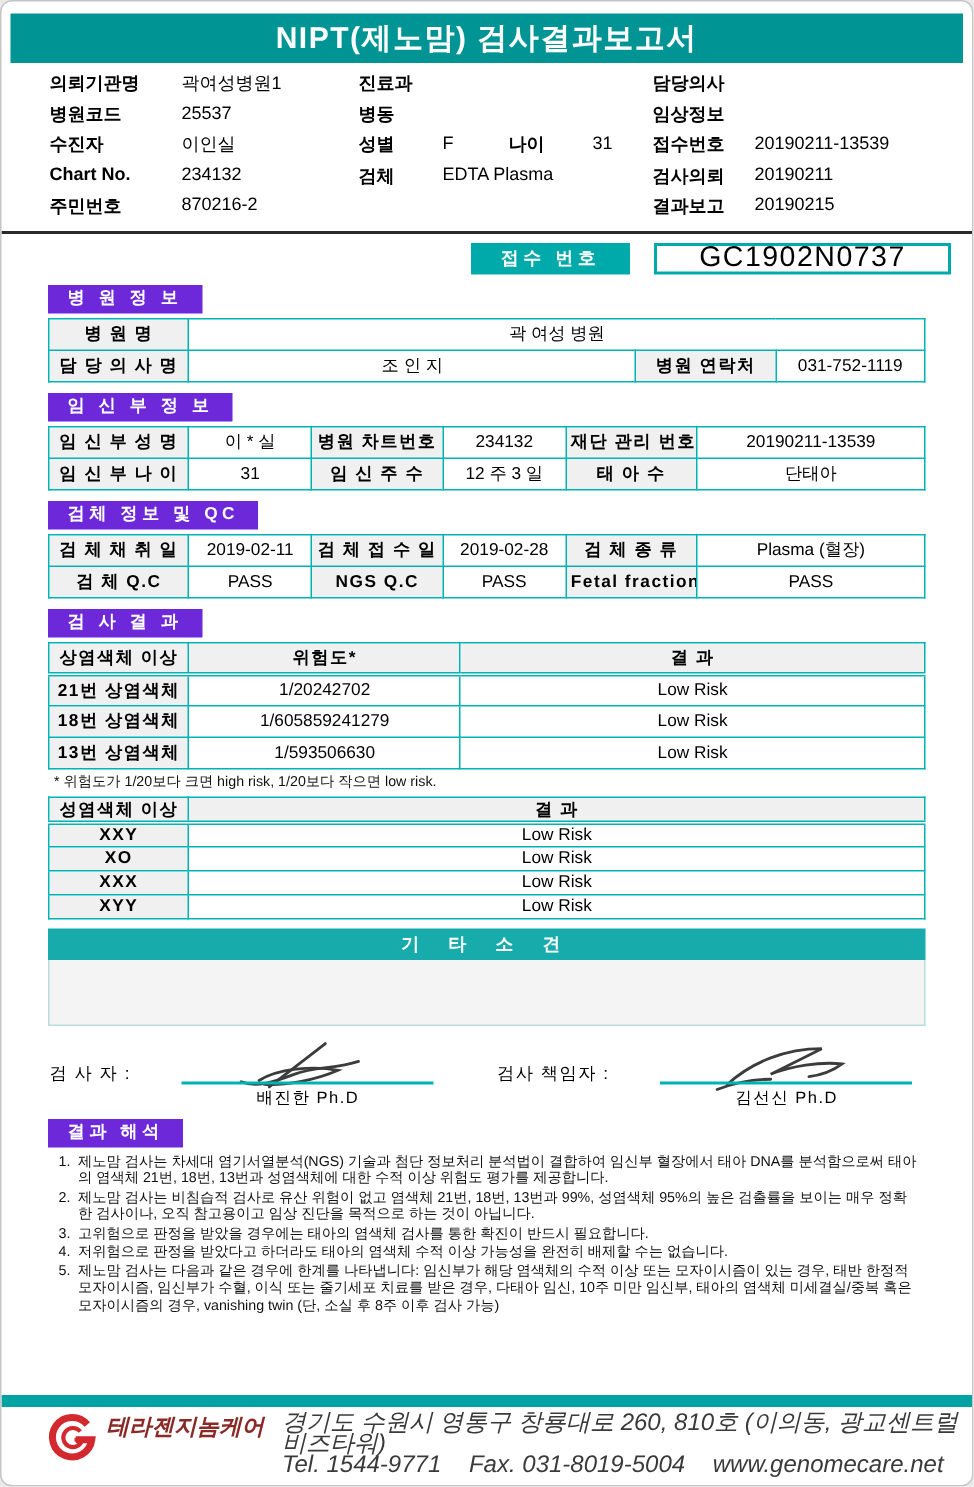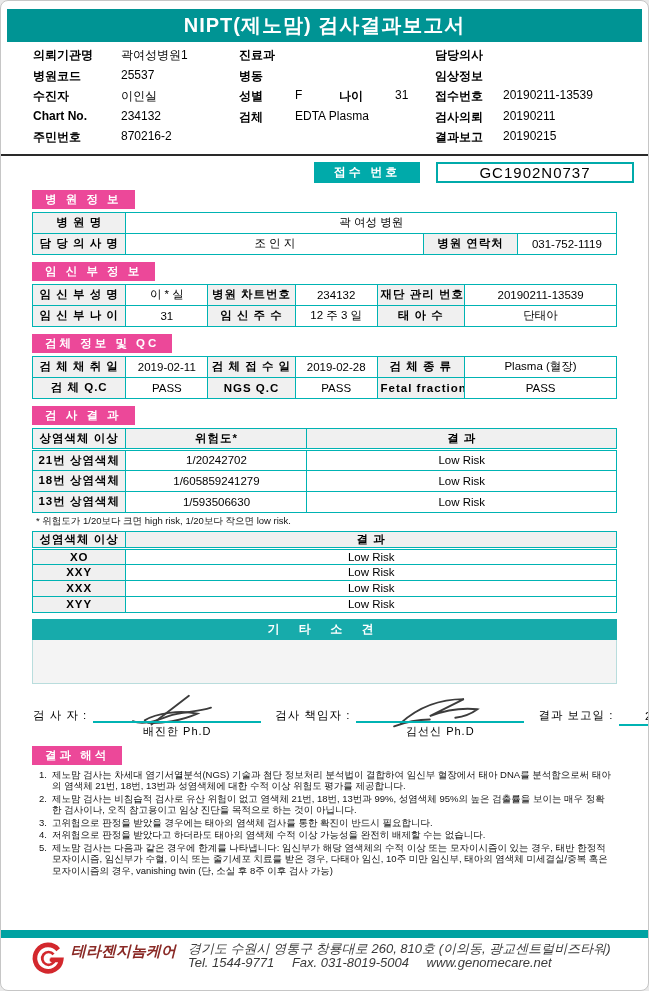"GC1902N0737" .receipt-value { font-size: 15px -> 19px }
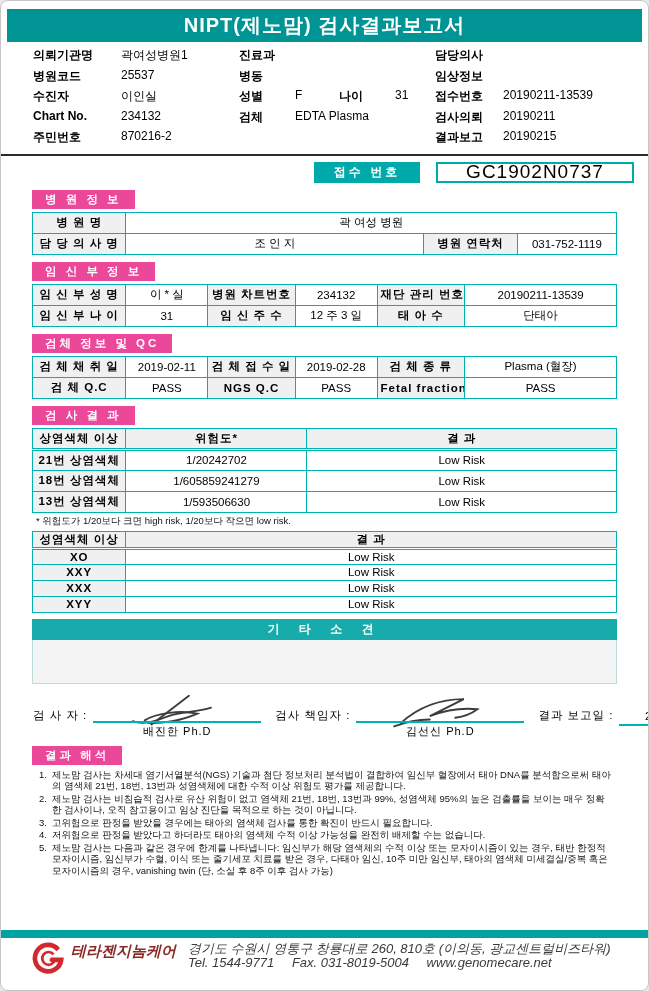"병 원 정 보" .tab { background: #ec4899 -> #6d28d9 }
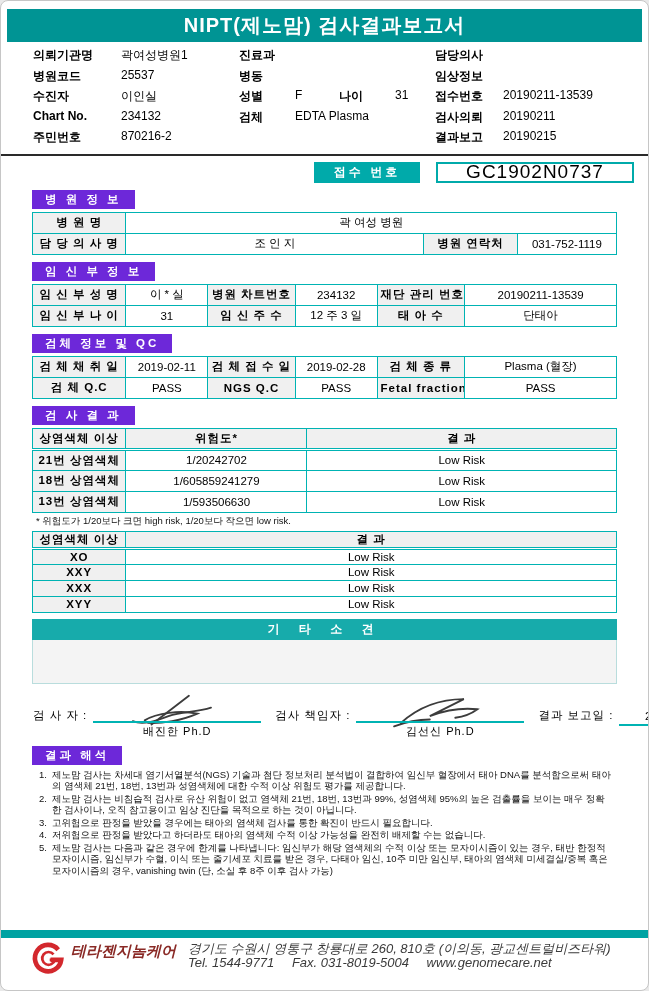"XO" tr { order: before "XXY" -> after "XXY" }
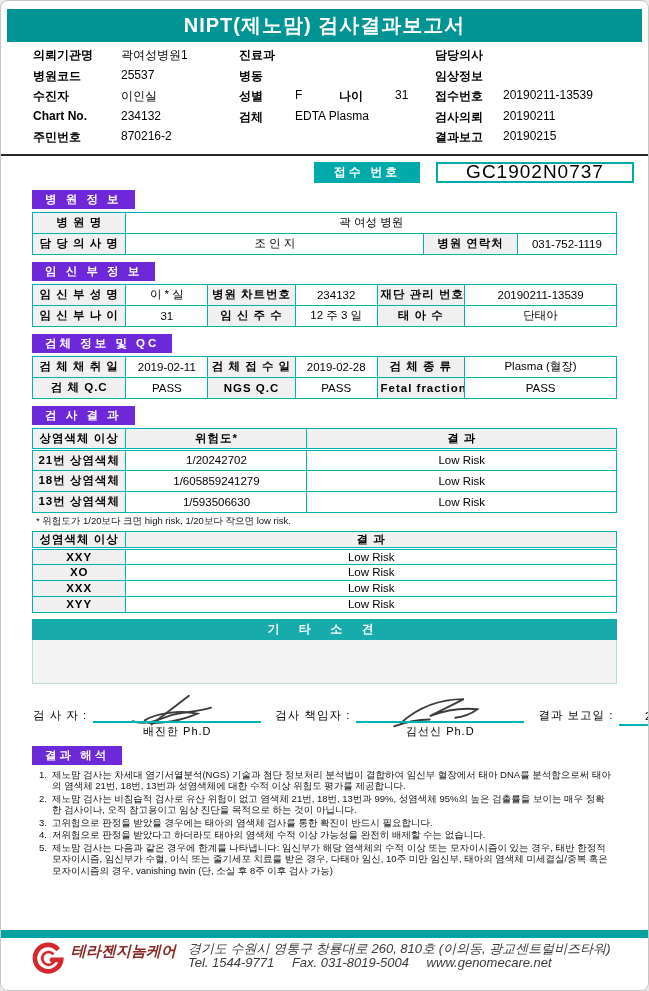"검 사 자 :" .sig-row { gap: none -> 28px }
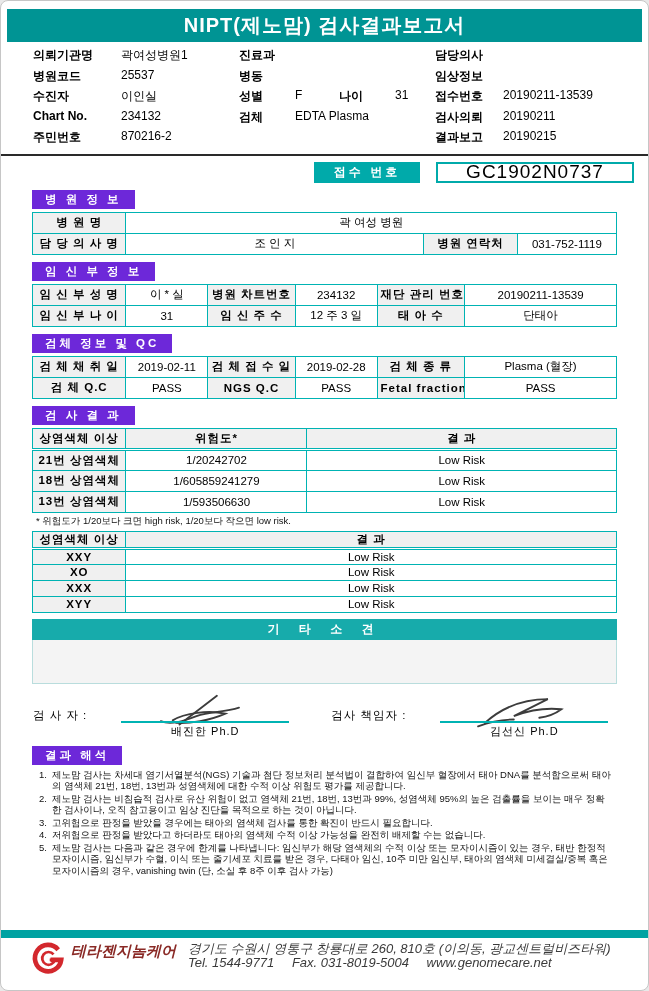"경기도 수원시 영통구 창룡대로 260," .addr { font-size: 13px -> 16px }
